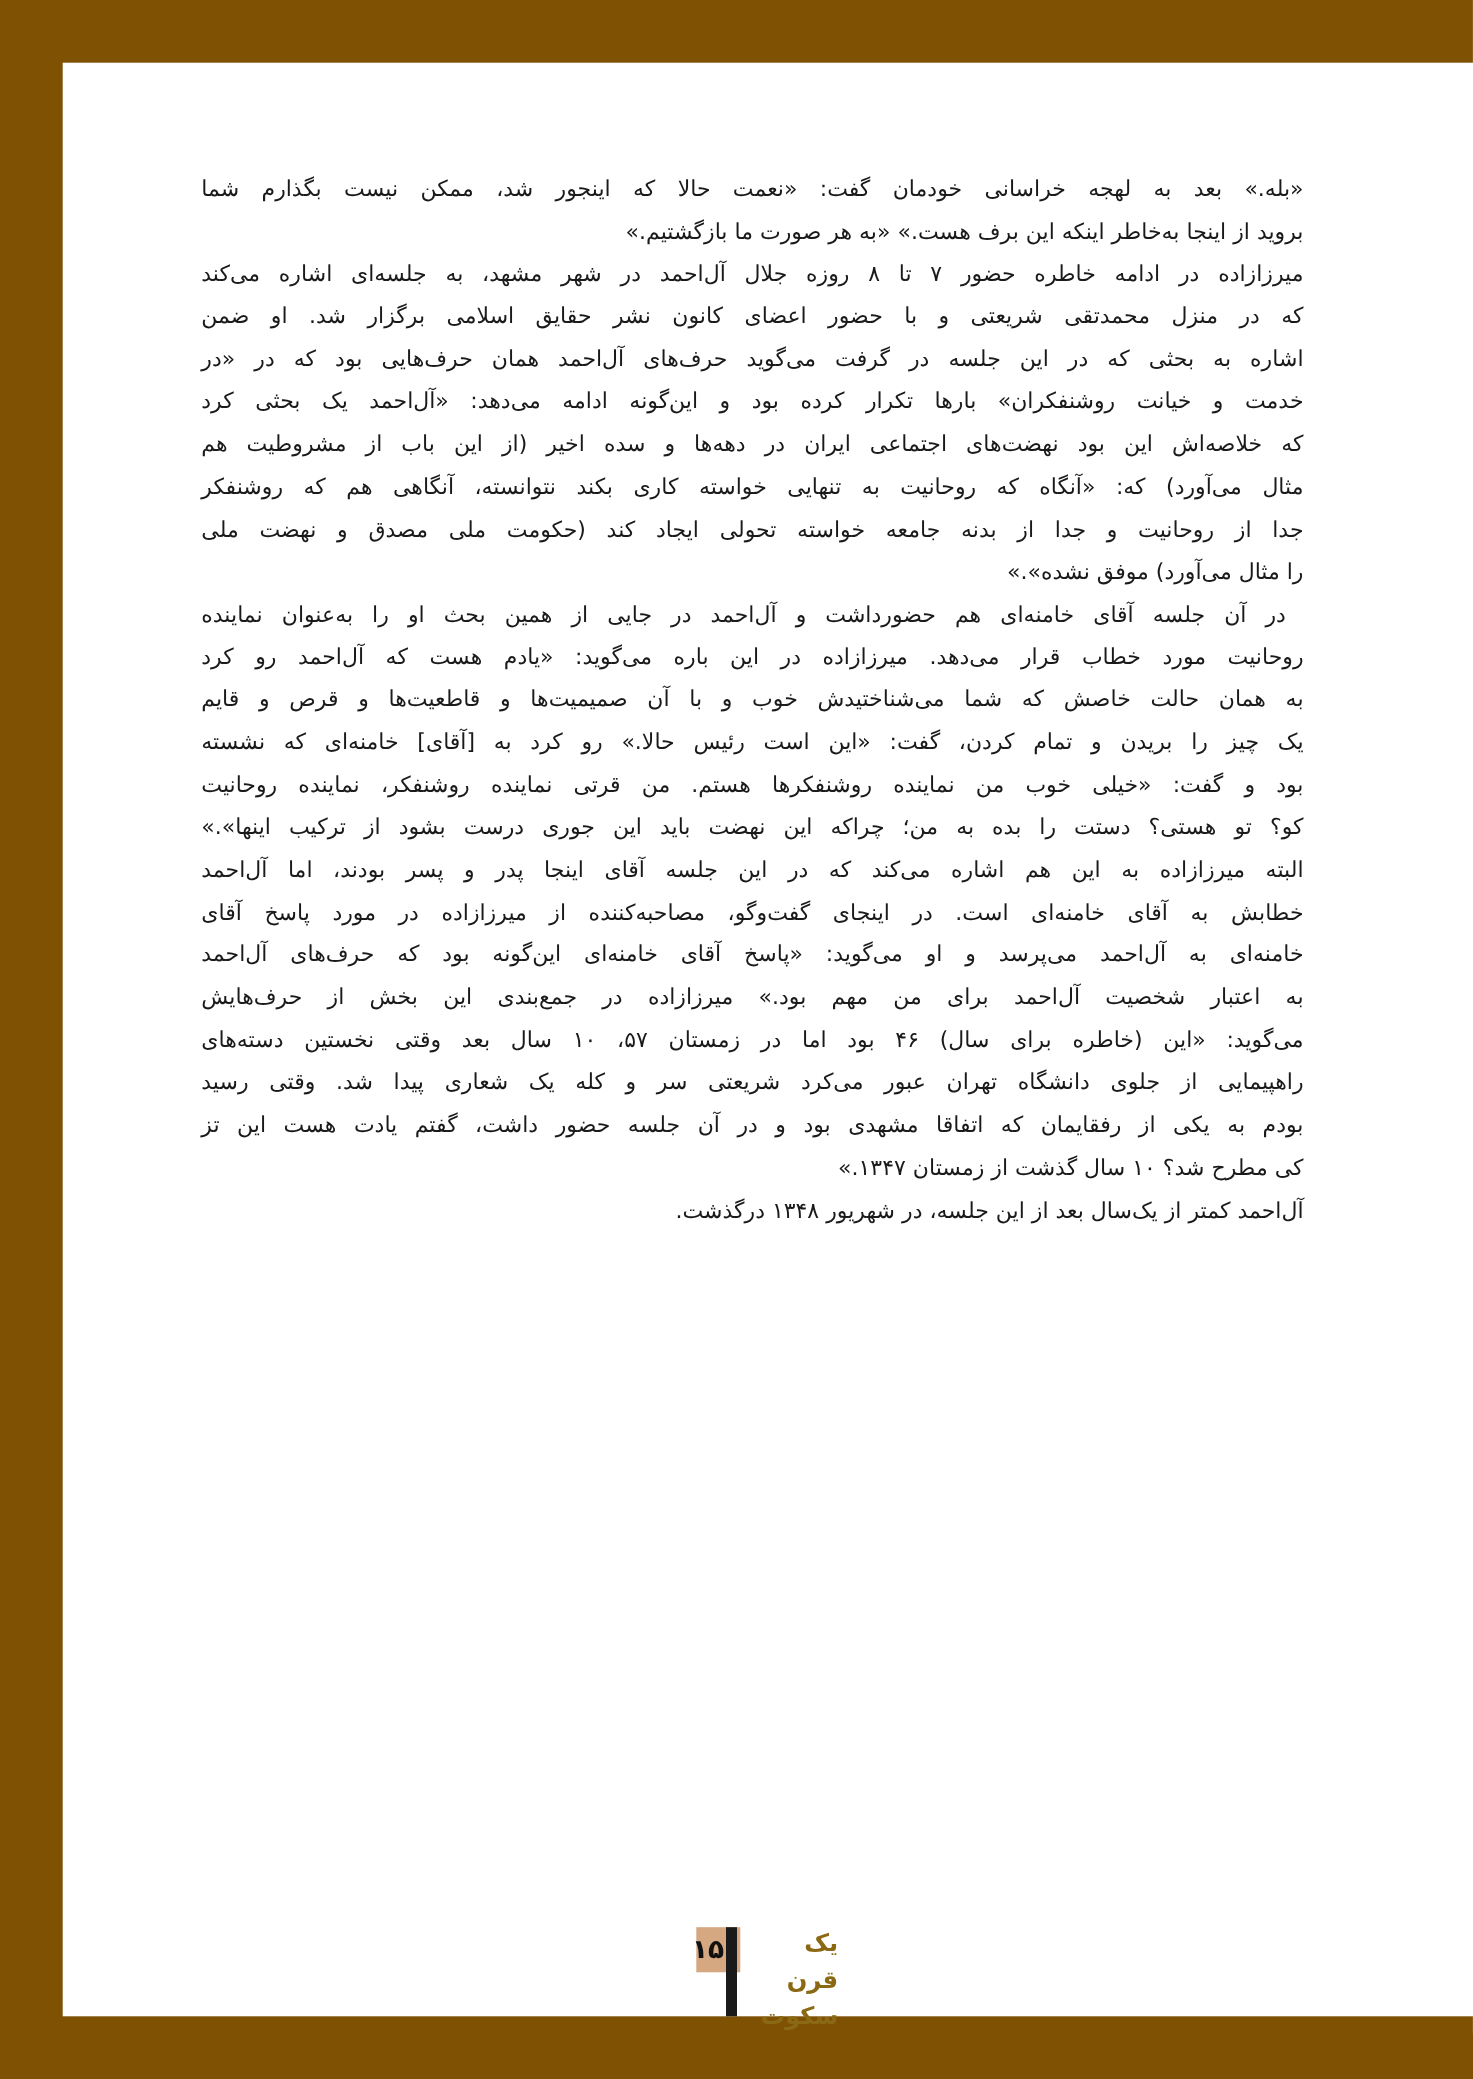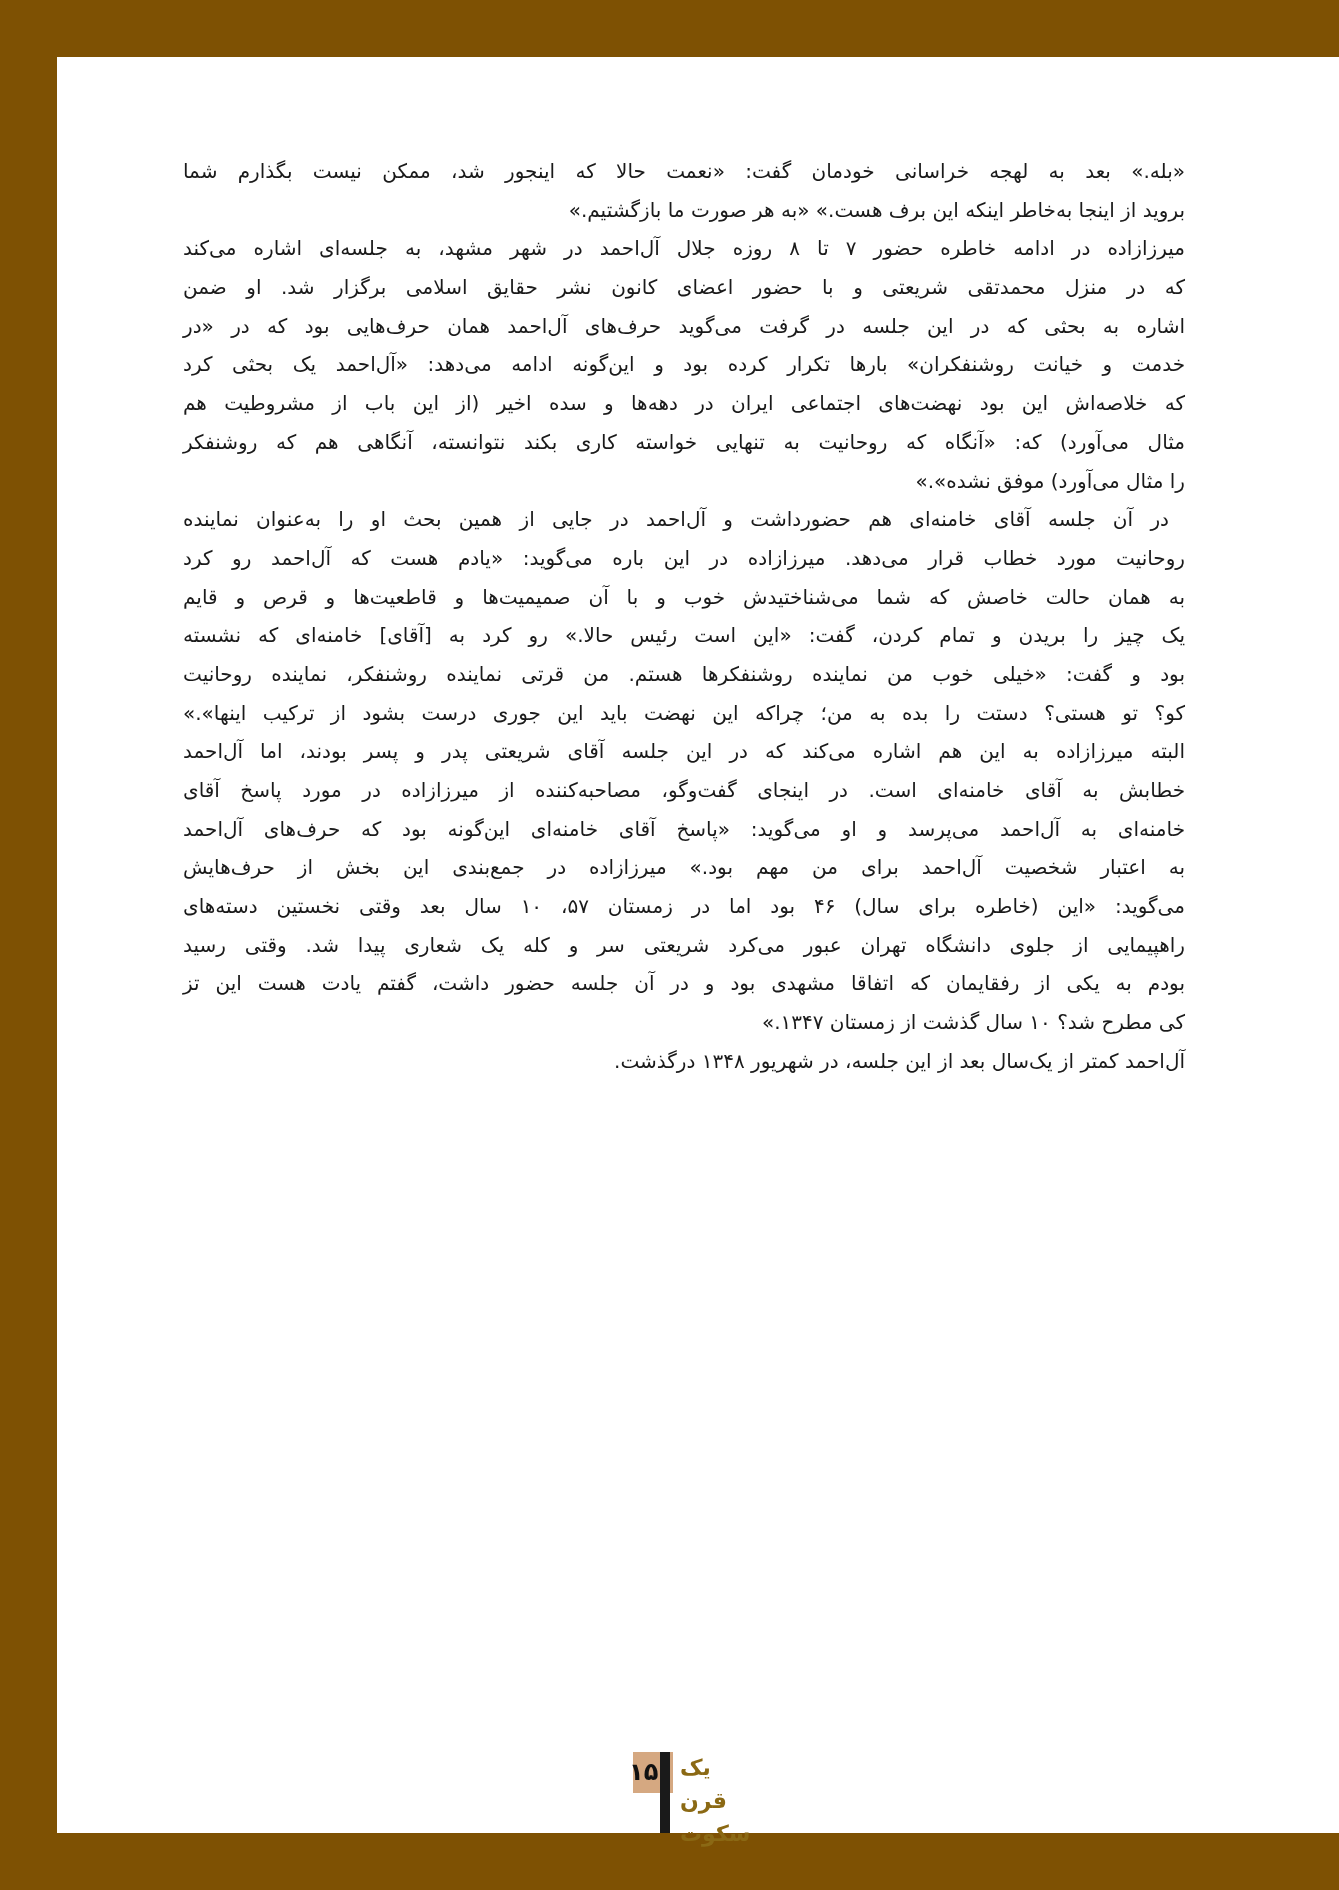"جدا از روحانیت و جدا" div.line { html: none -> <div>جدا از روحانیت و جدا از بدنه جامعه خواسته تحولی ایجاد کند (حکومت ملی مصدق و نهضت ملی</div> }
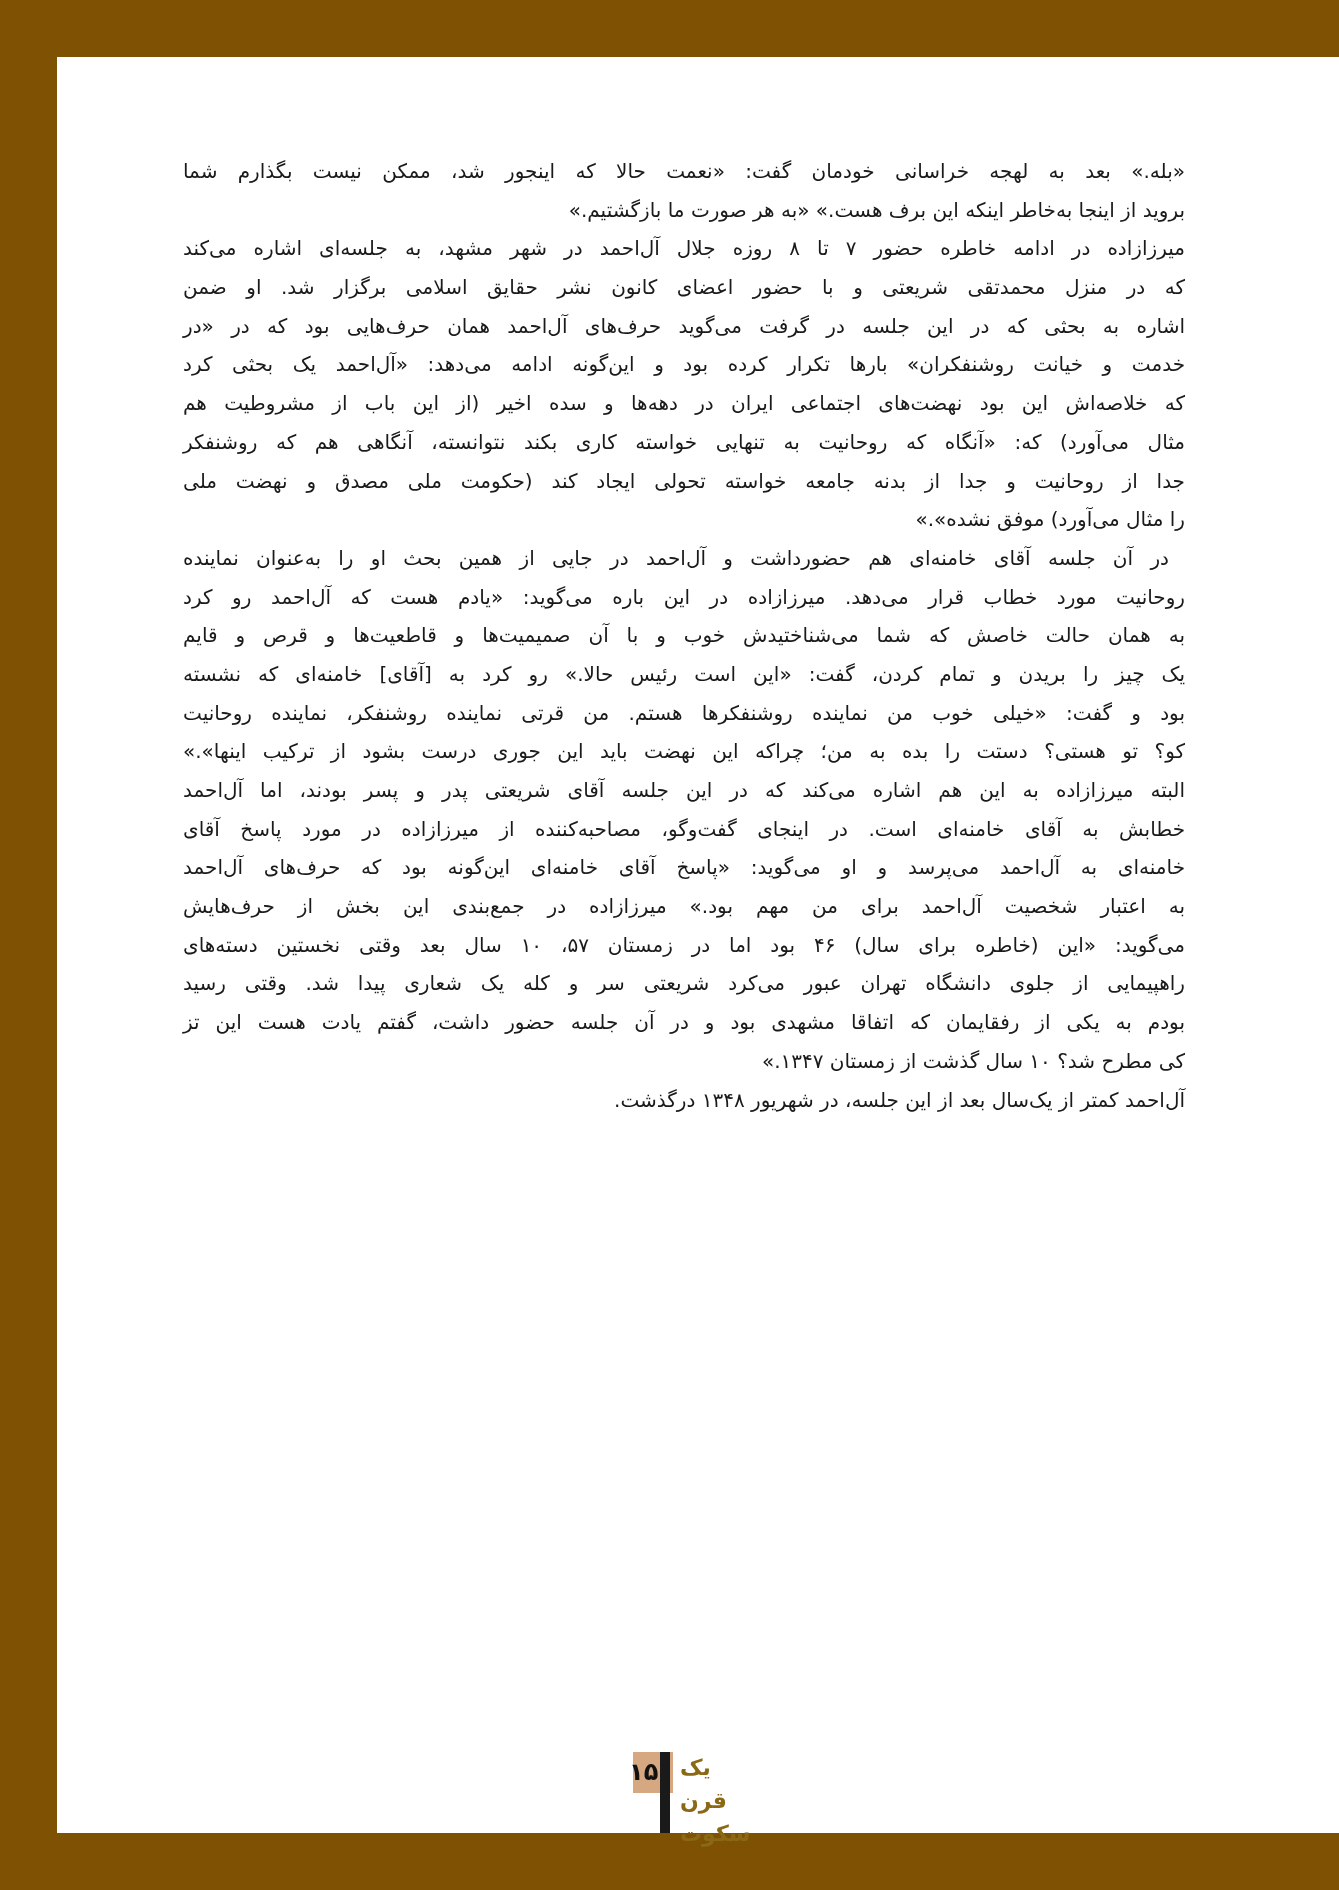"البته میرزازاده به این هم" div.line { text: شریعتی -> اینجا }
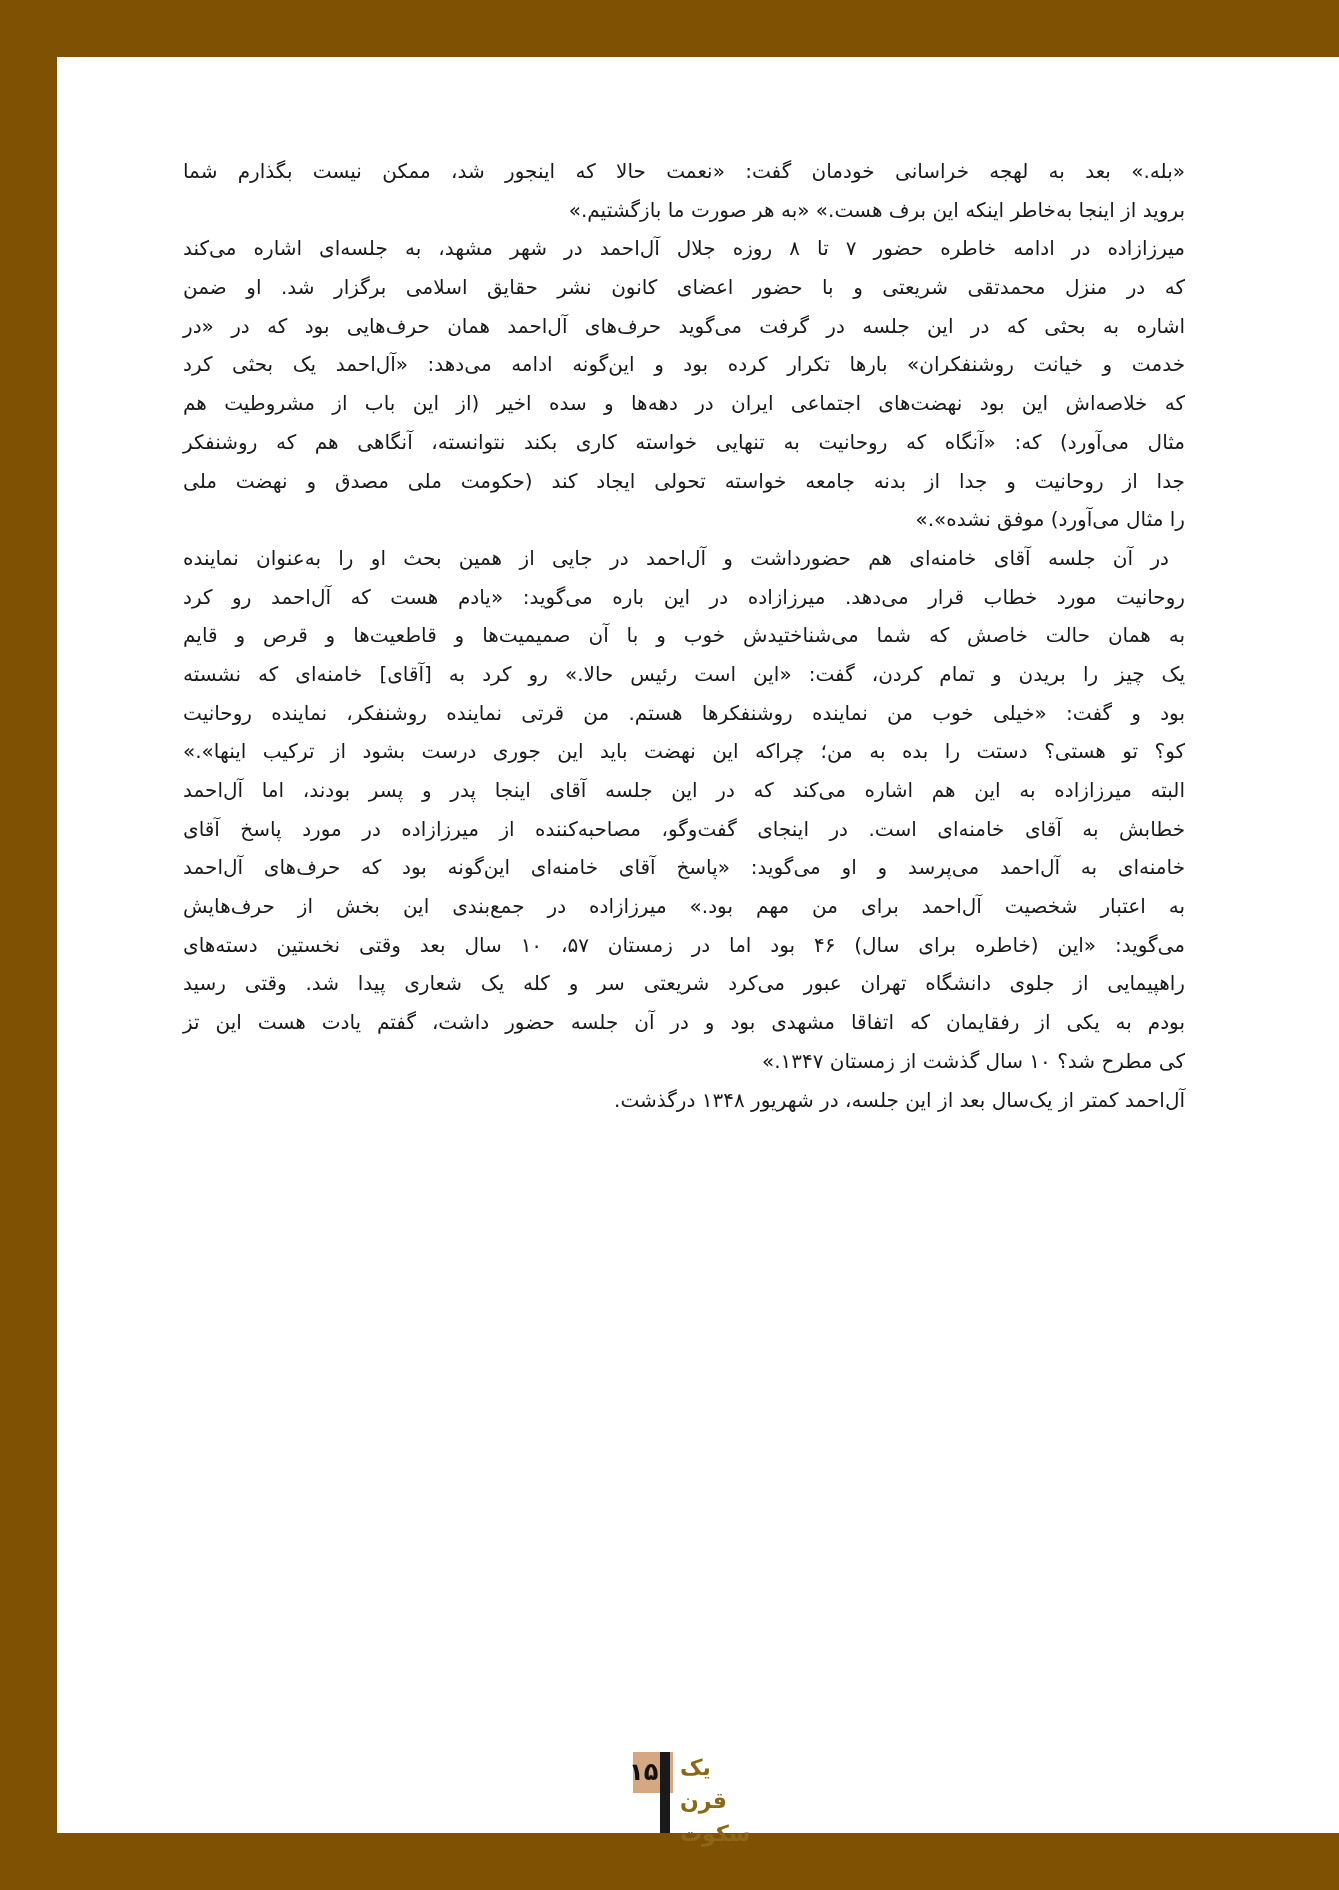"یک قرن" .book-title { text-align: left -> right }
